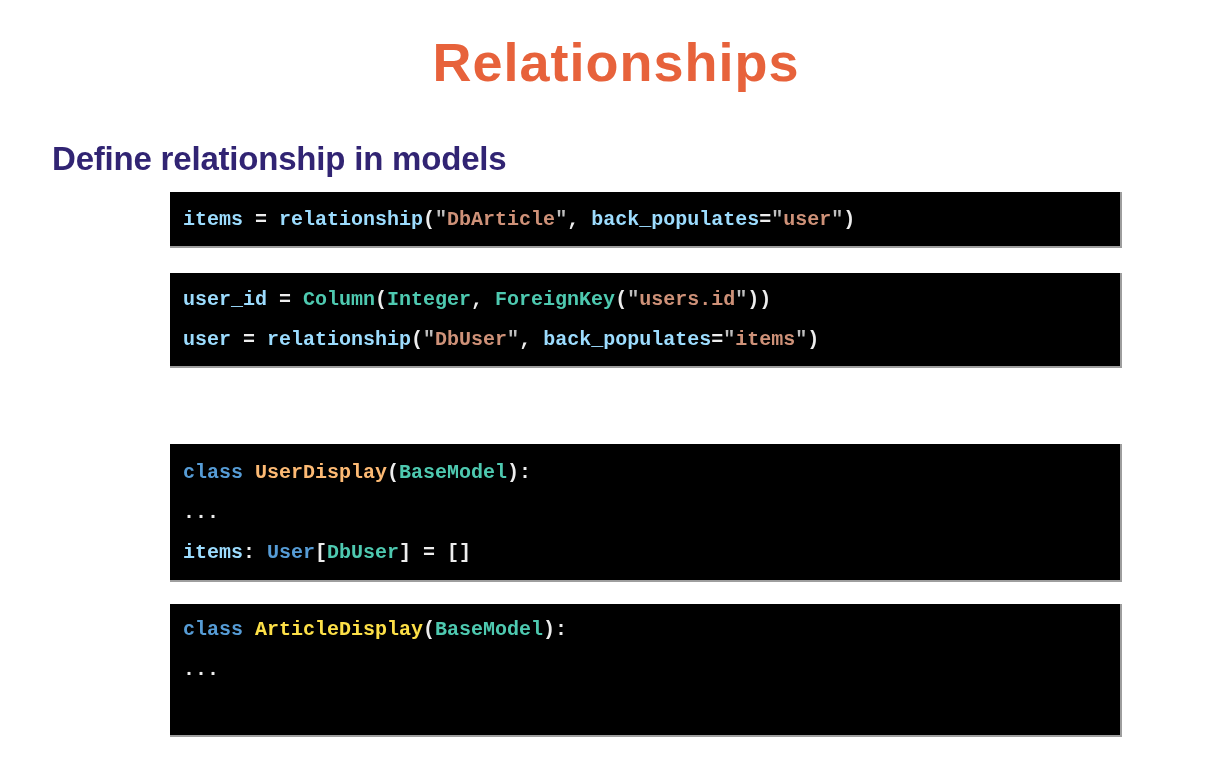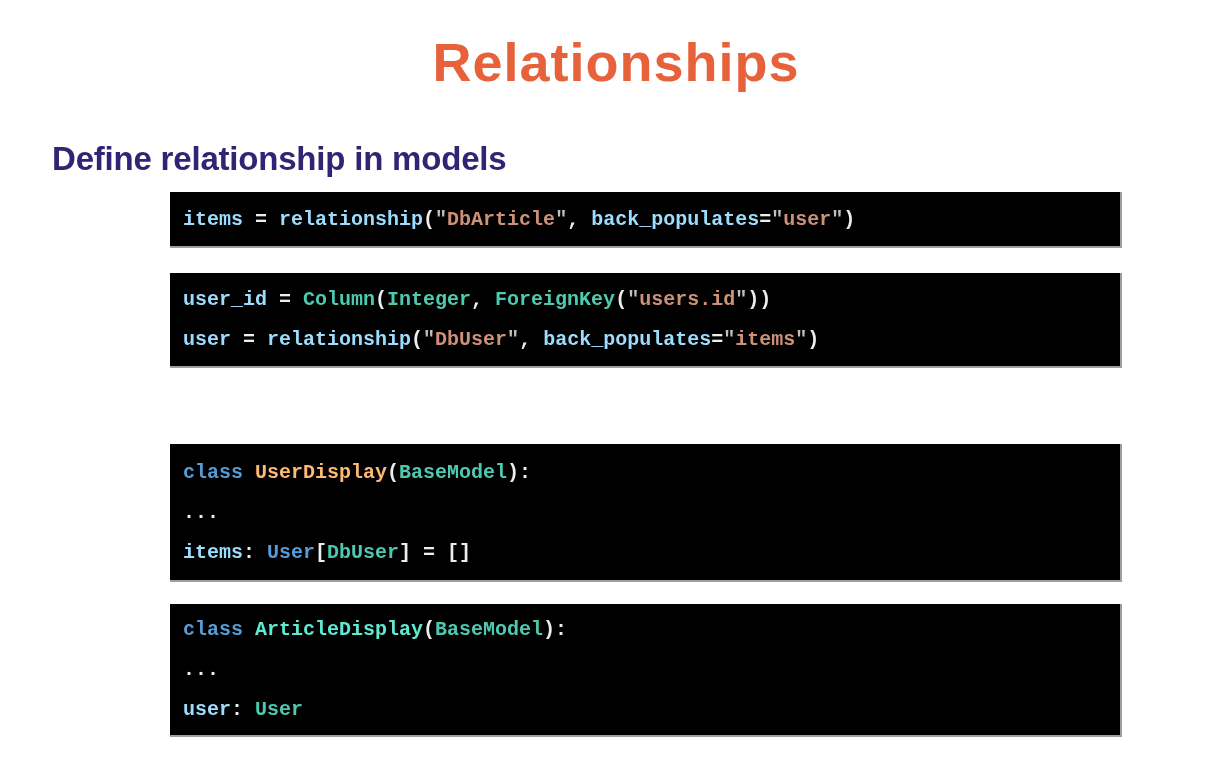"ArticleDisplay" span { color: #5eead4 -> #fde047 }
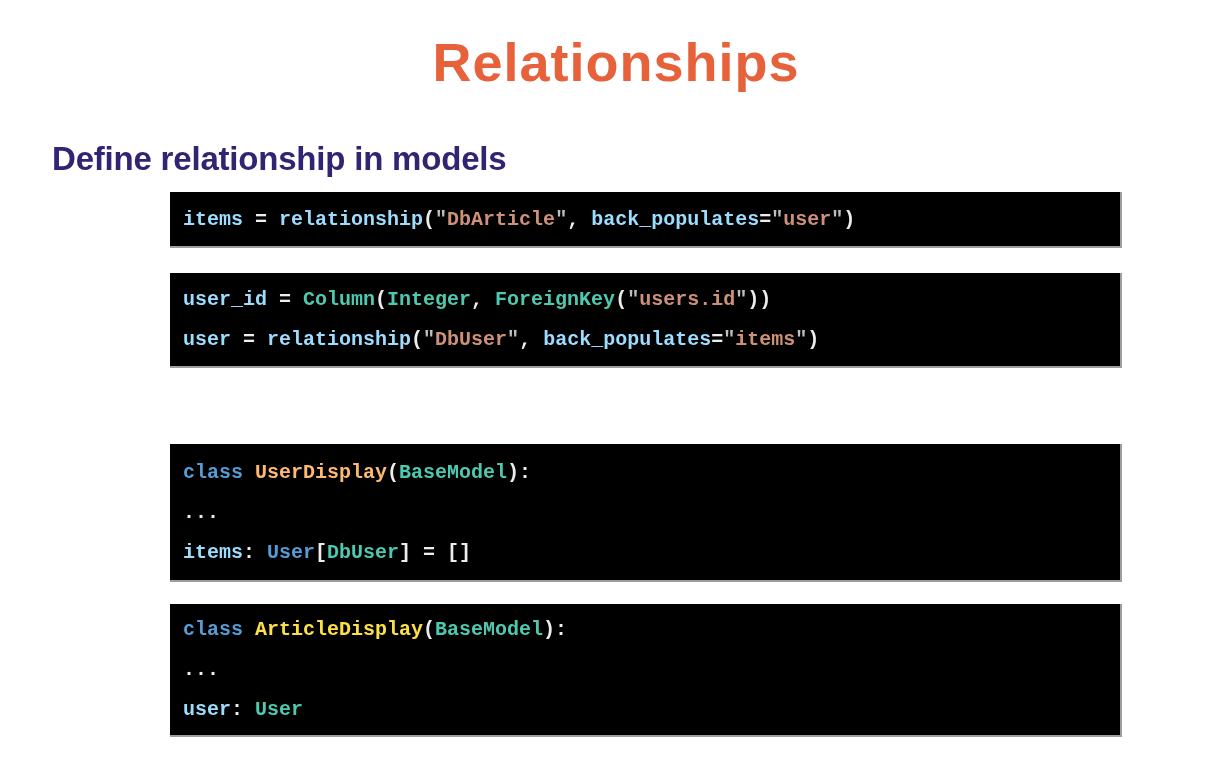"user: User" div.code-line { html: <div><span>user</span><span>: </span><span>User</span></div> -> none }
